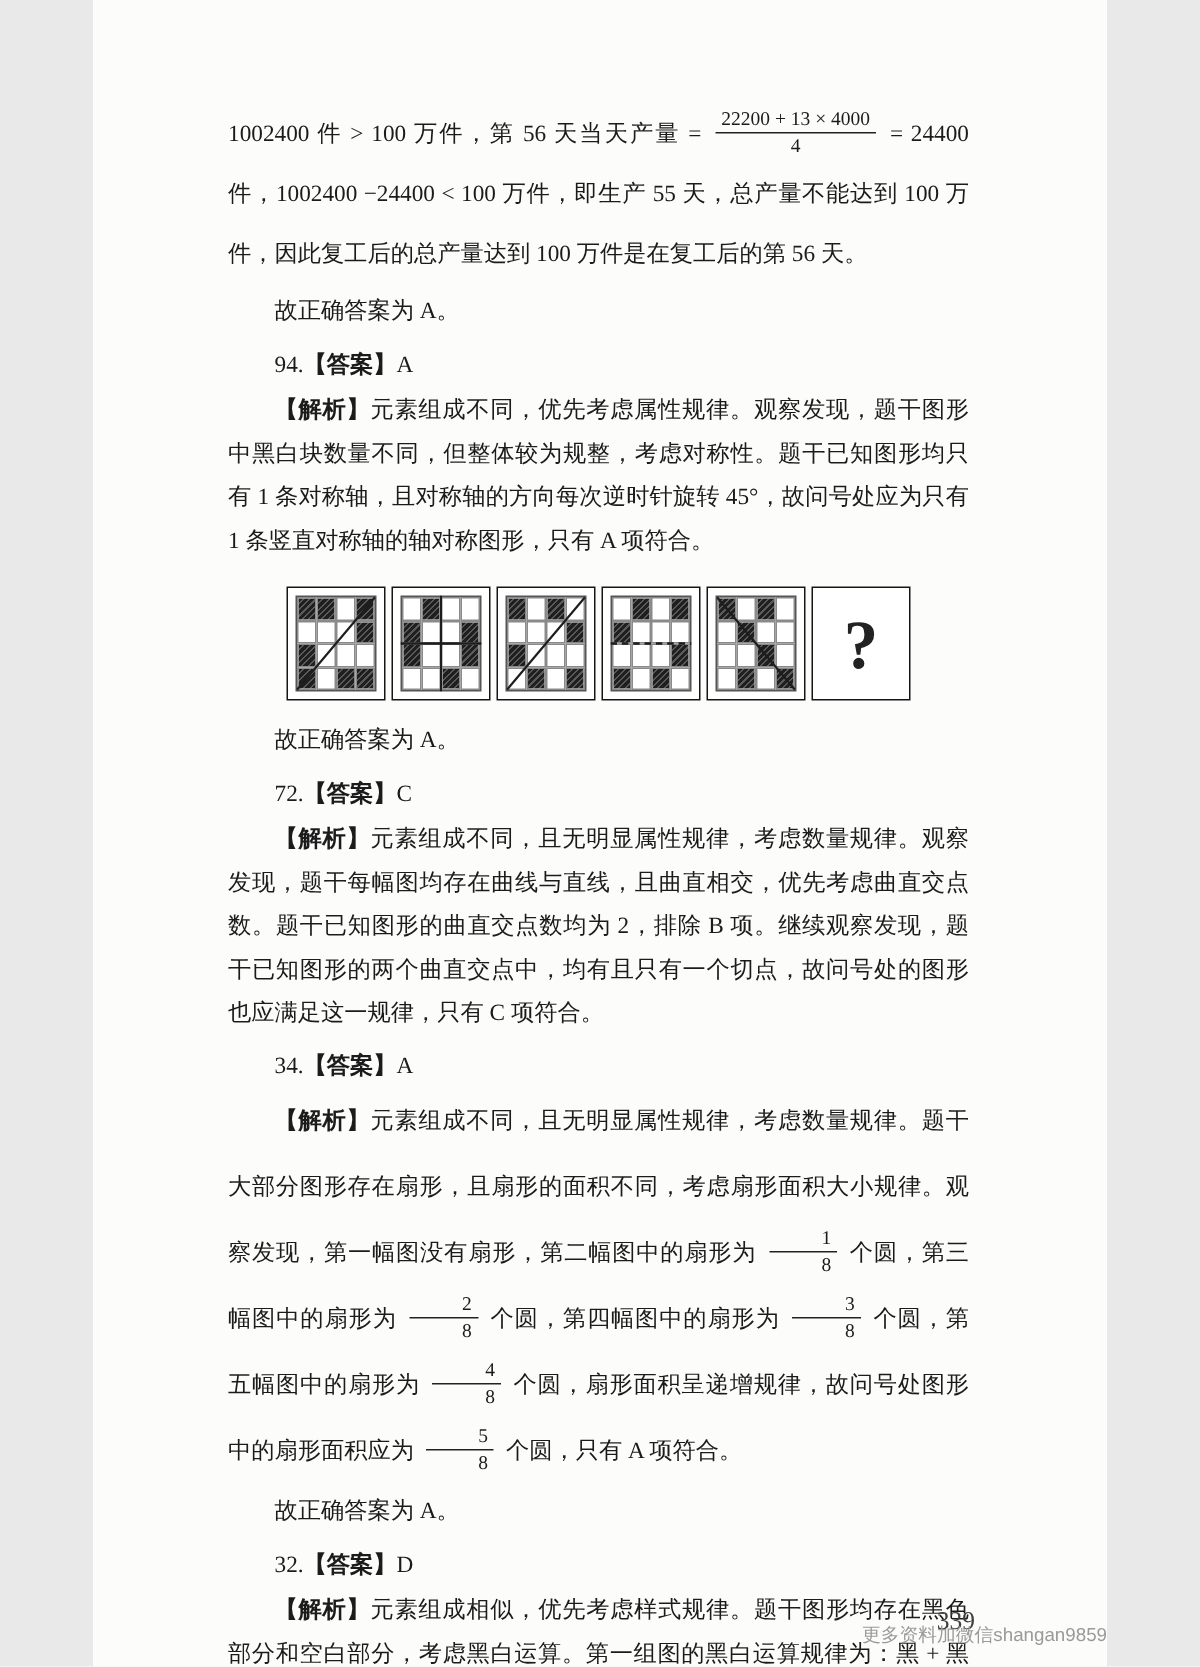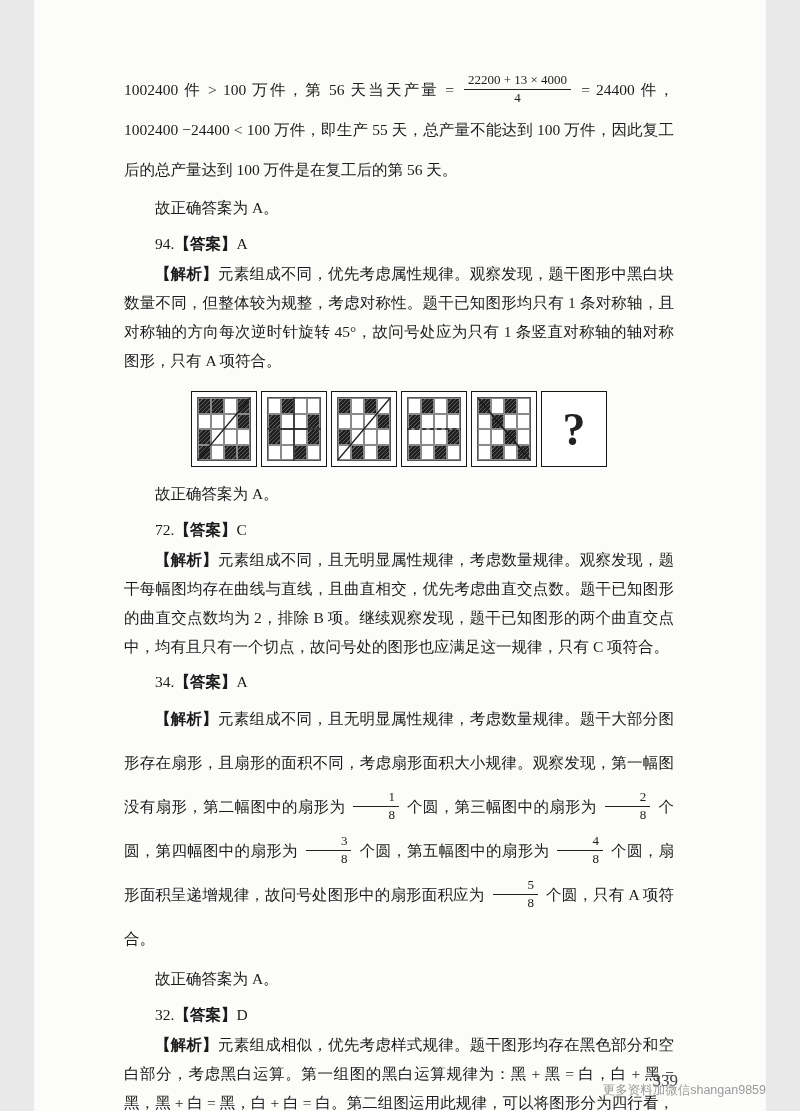"1002400 件 > 100 万件，第" .page { width: 732px -> 676px }
